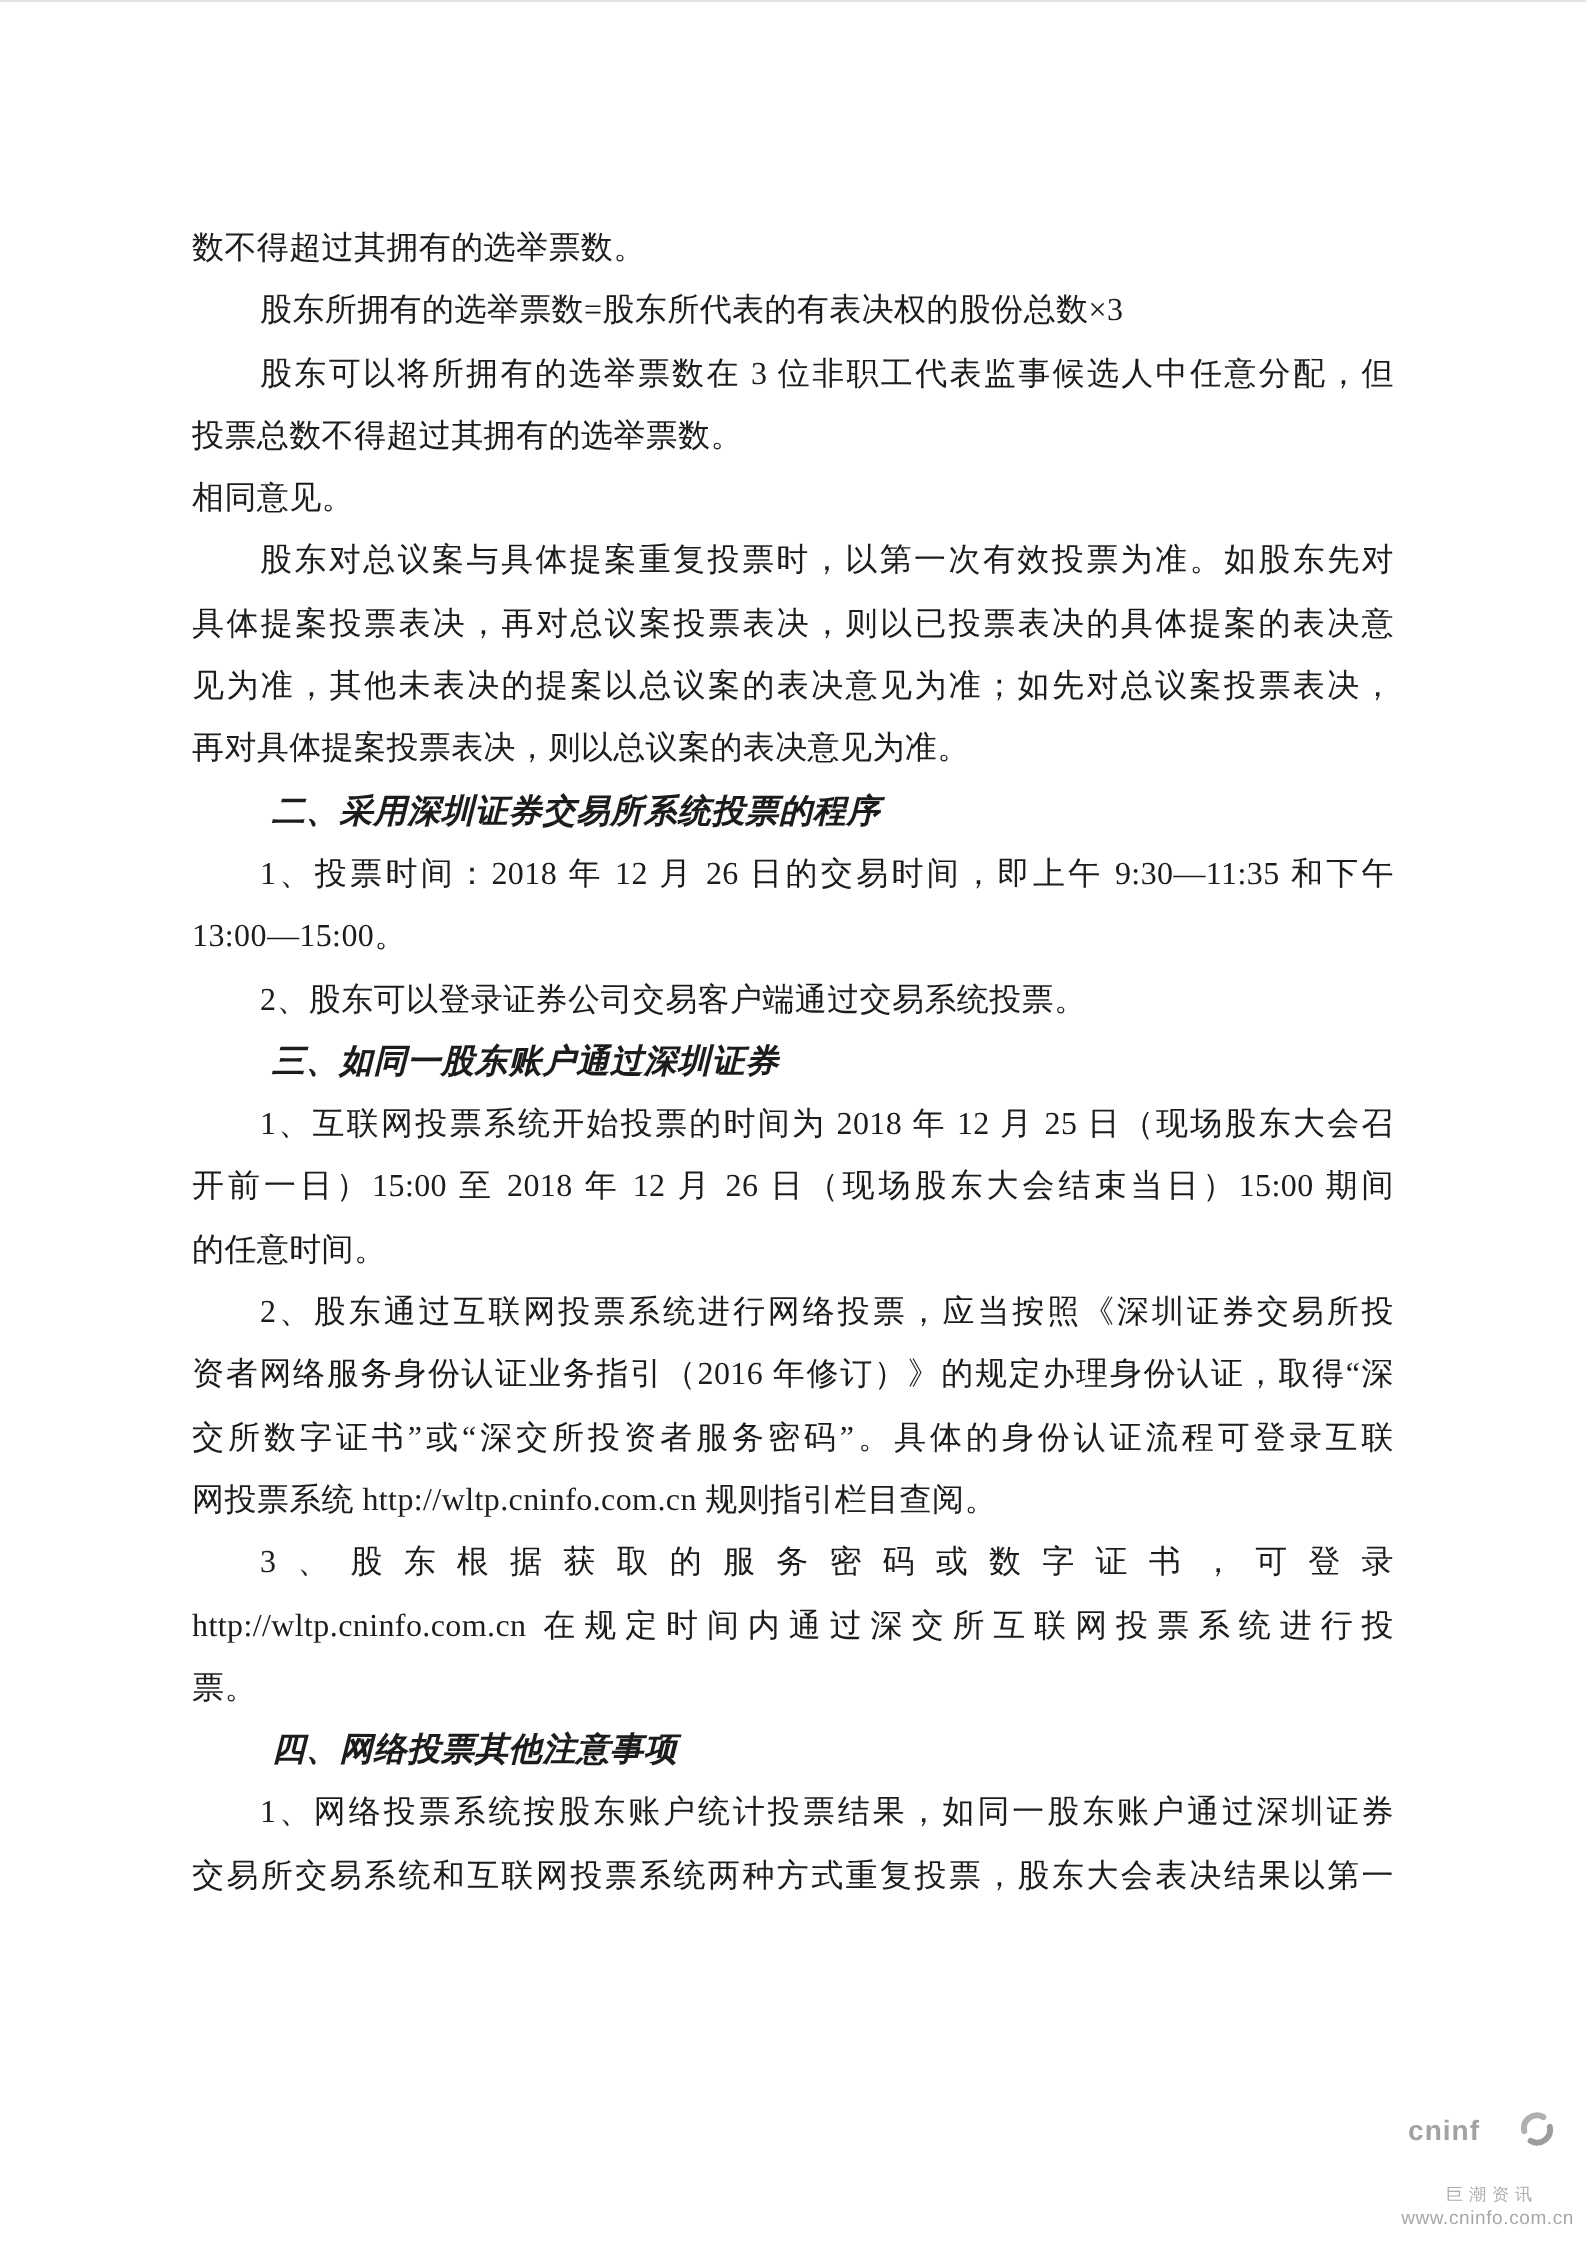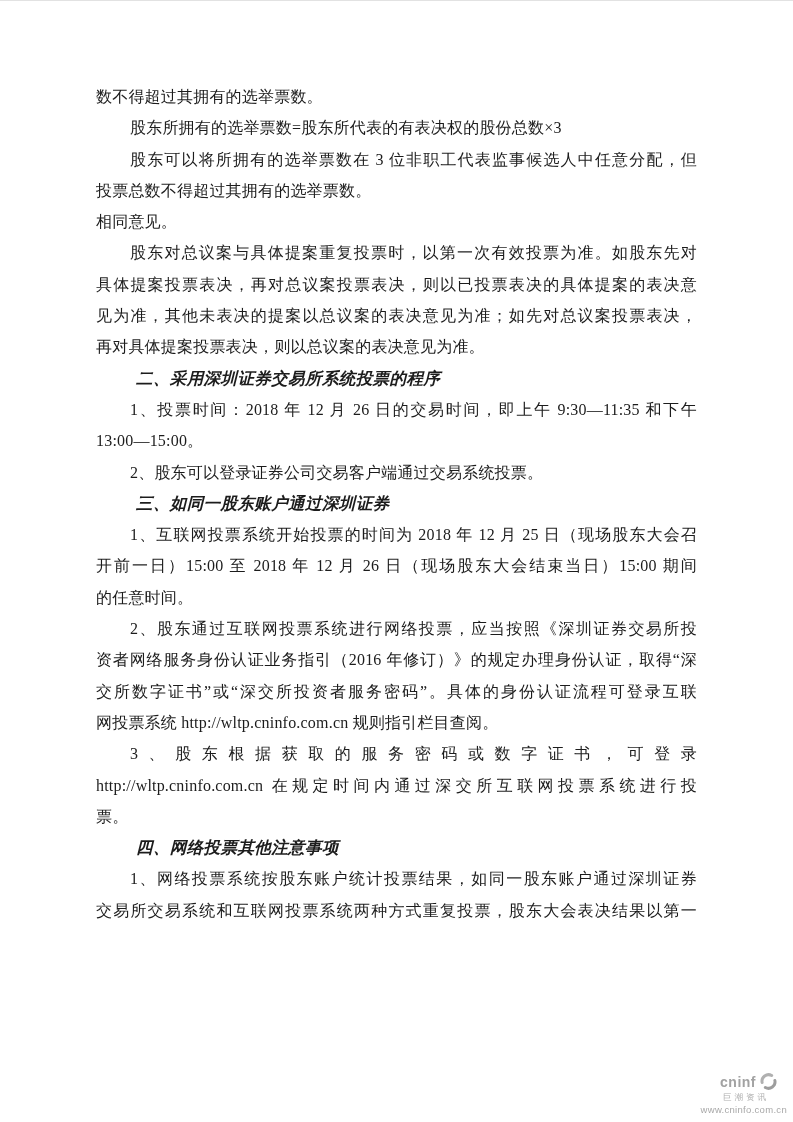"数不得超过其拥有的选举票数。" .doc-content { top: 80px -> 108px }
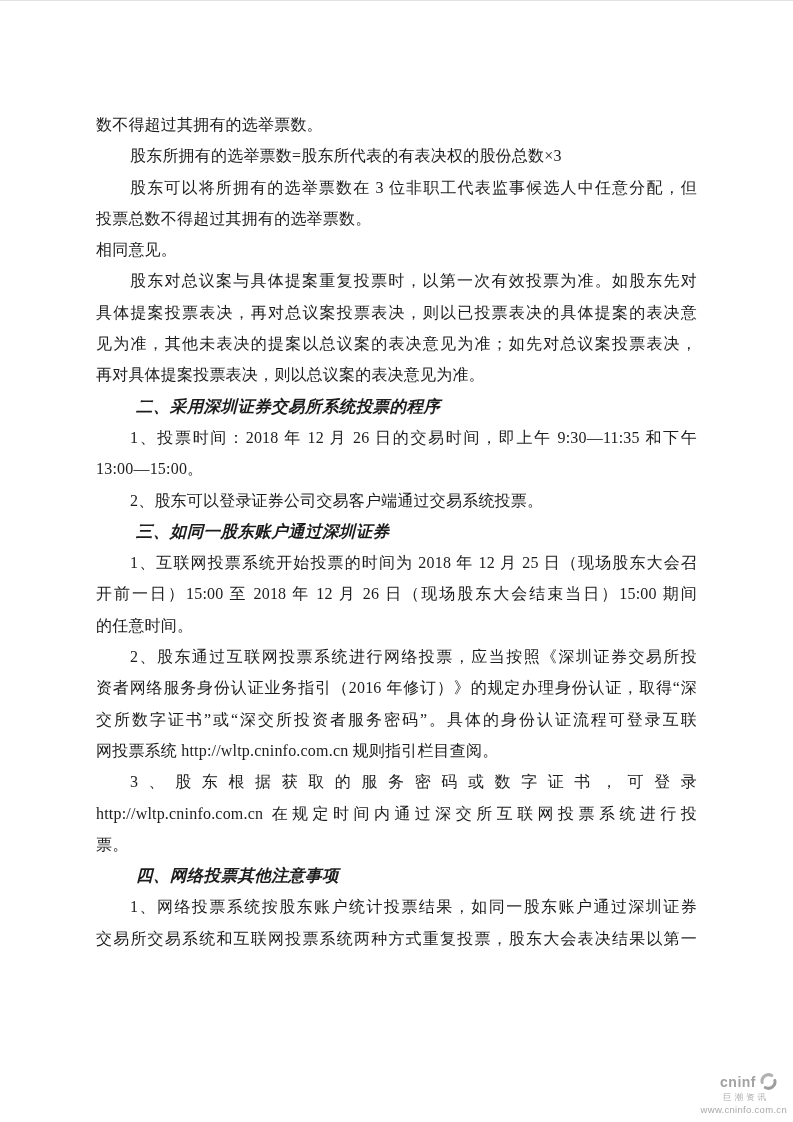"cninf" .logo-row { gap: 4px -> 20px }
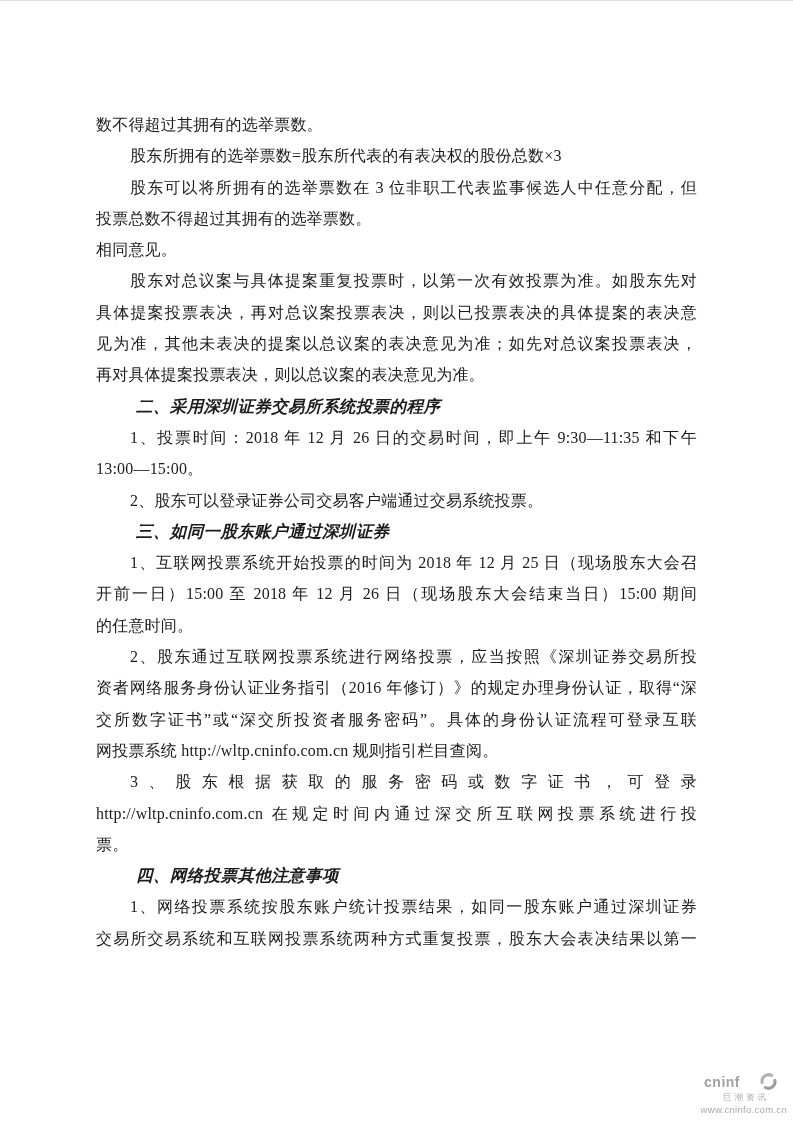"巨潮资讯" .logo-cn { margin-top: 2px -> 19px }
